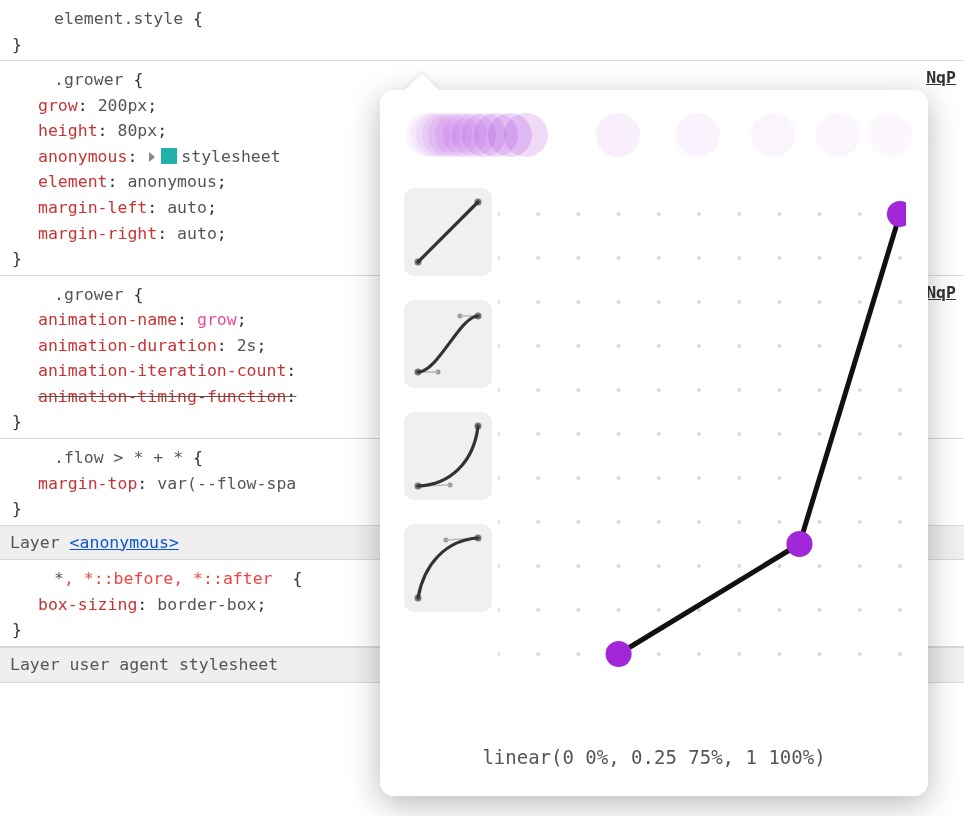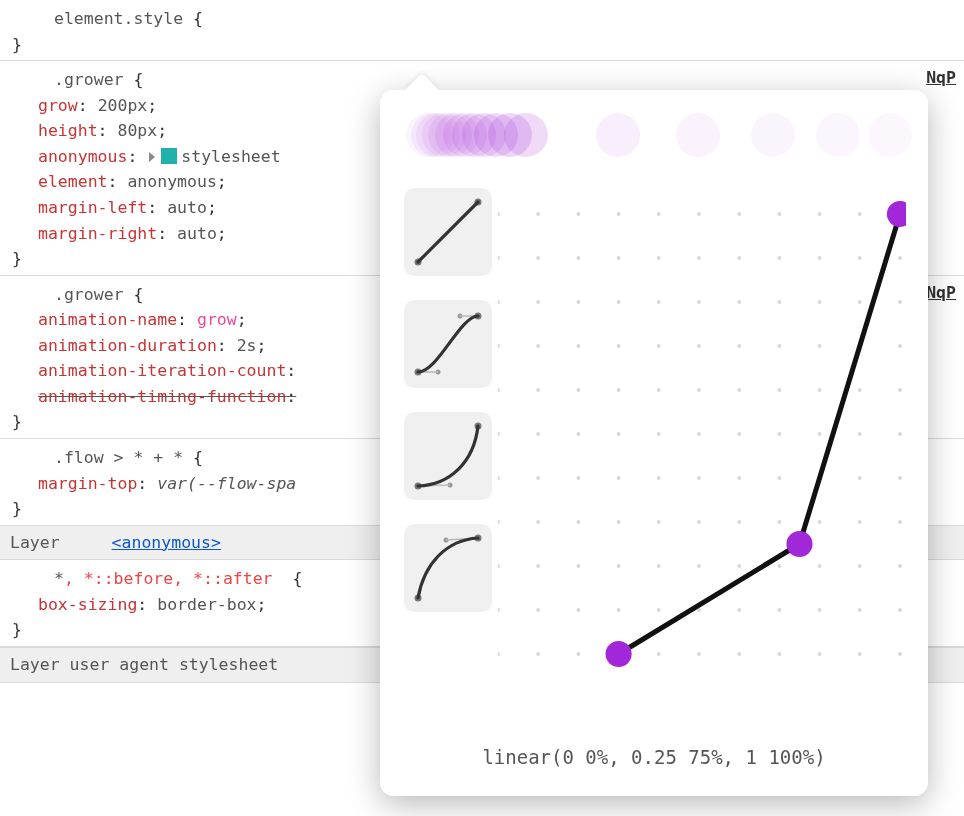"var(--flow-spa" .var-token { font-style: italic -> none }
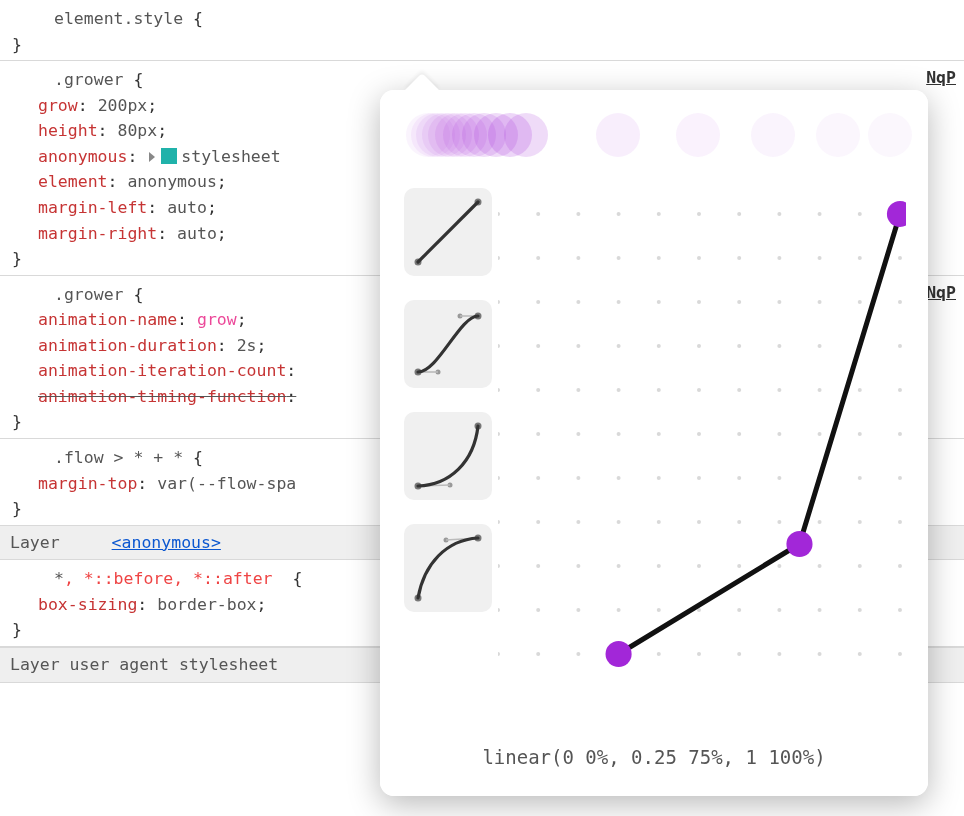"<anonymous>" .layer-hdr a { margin-left: 42px -> none }
